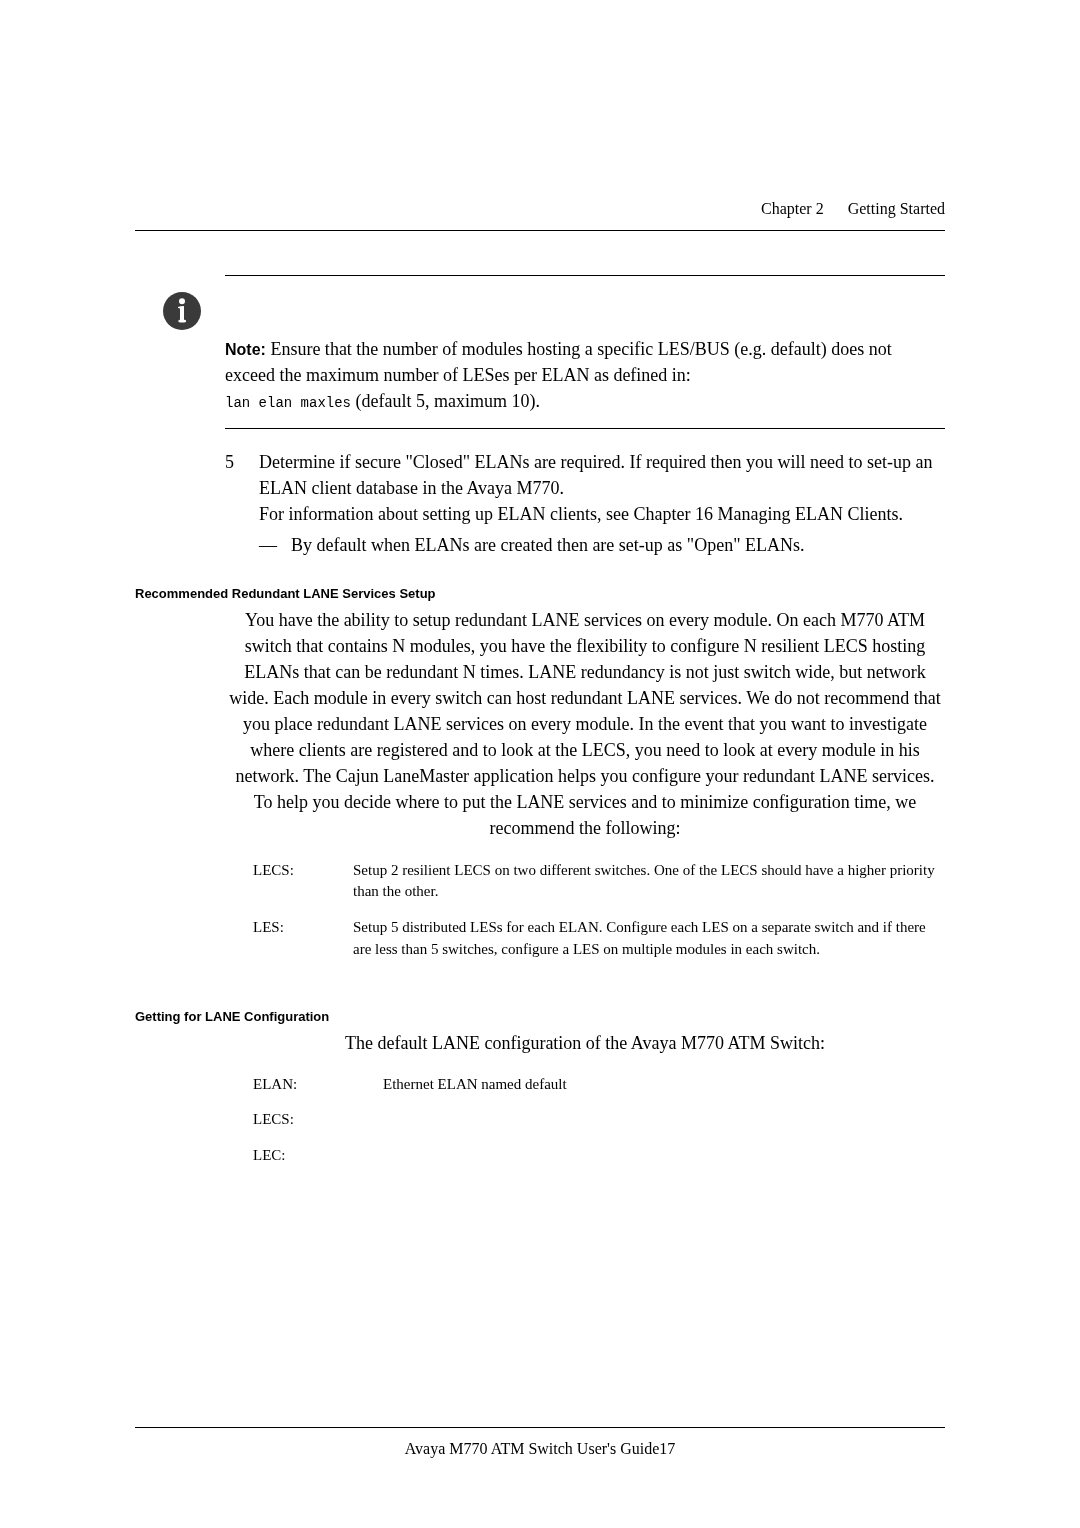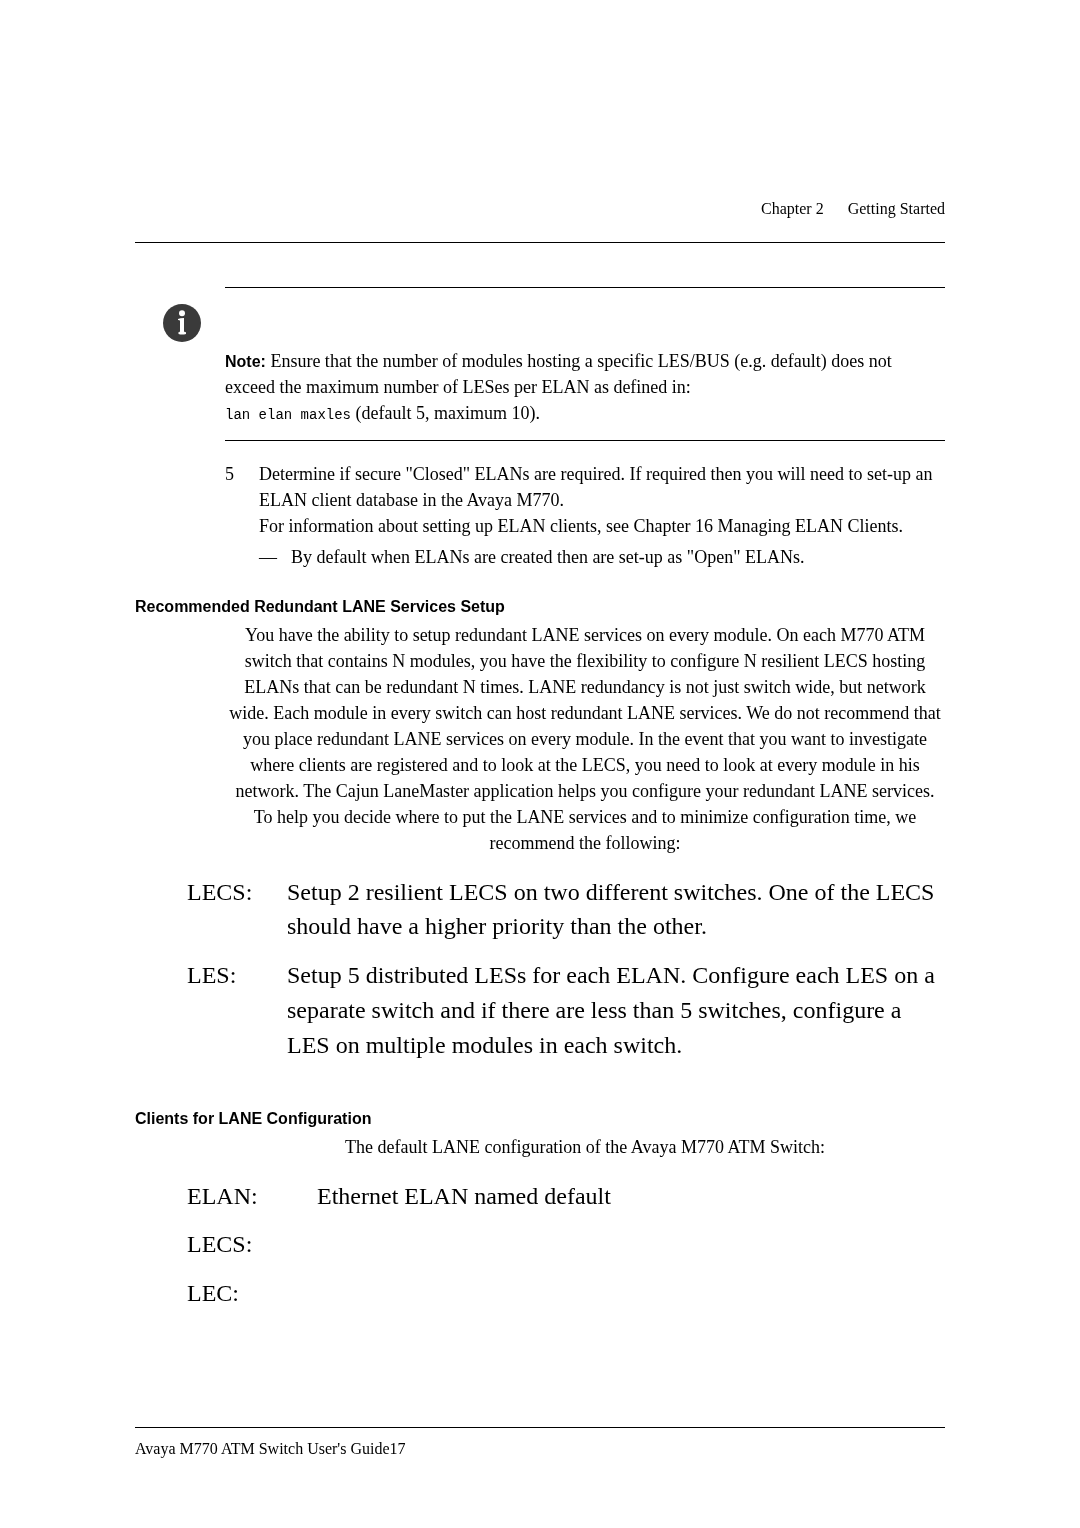"Chapter 2 Getting Started" .header-line { padding-bottom: 24px -> 12px }
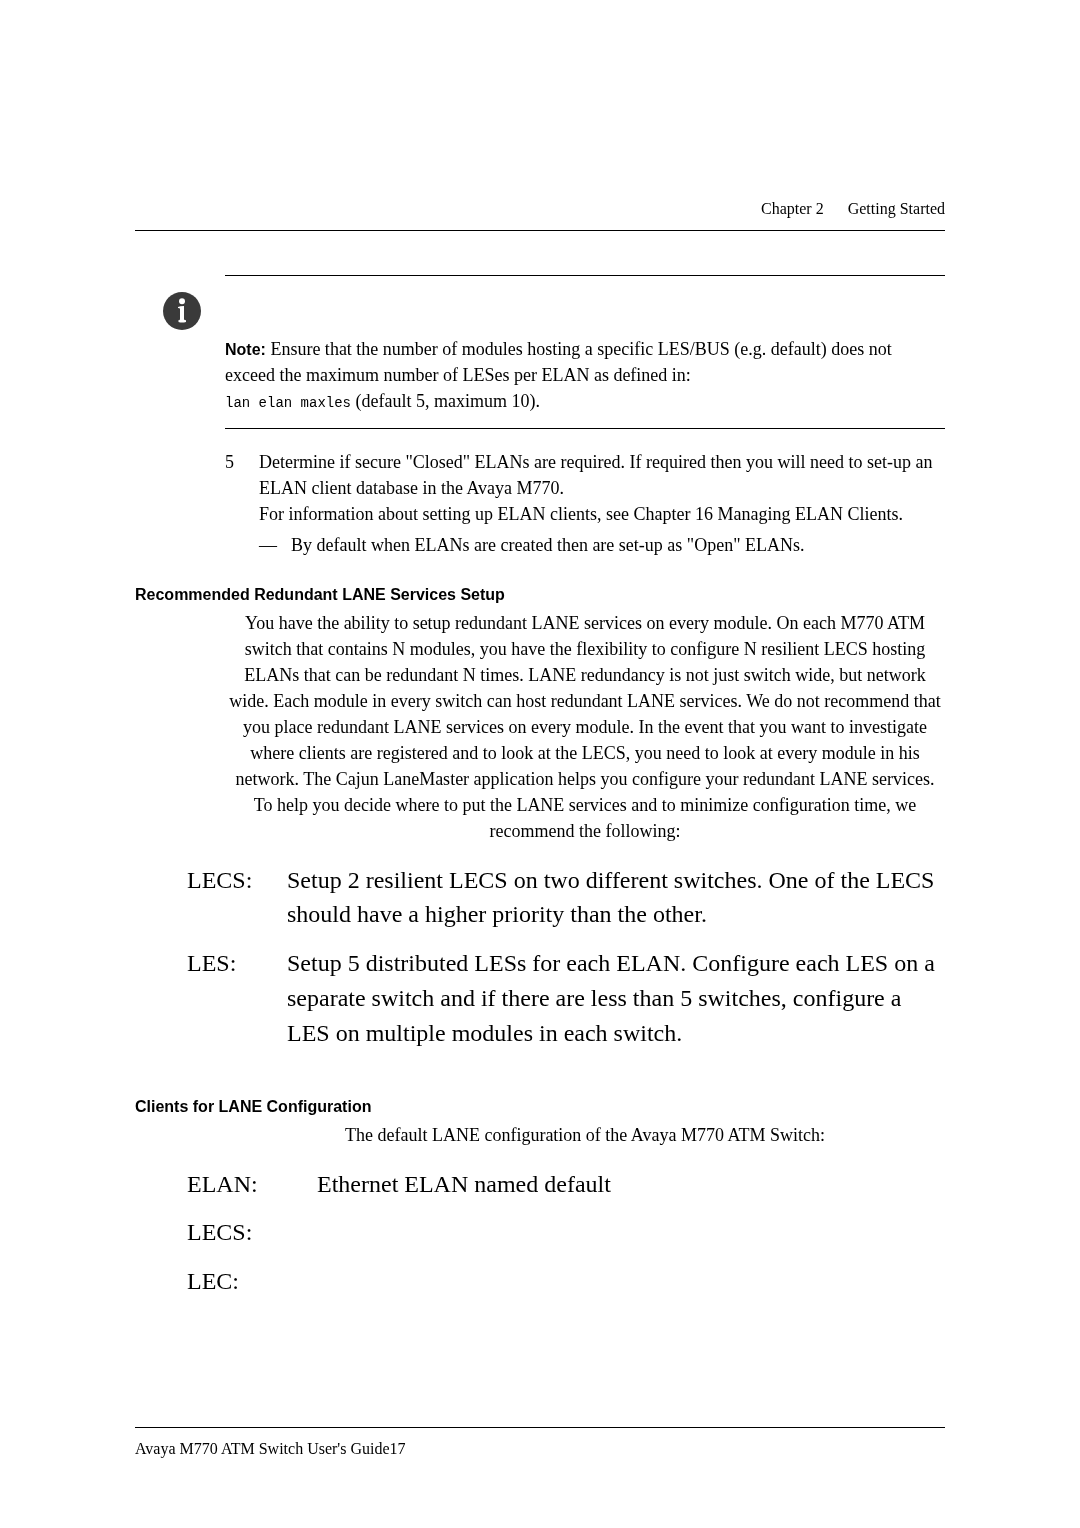"Recommended Redundant LANE Services" .section-heading { font-size: 16px -> 13px }
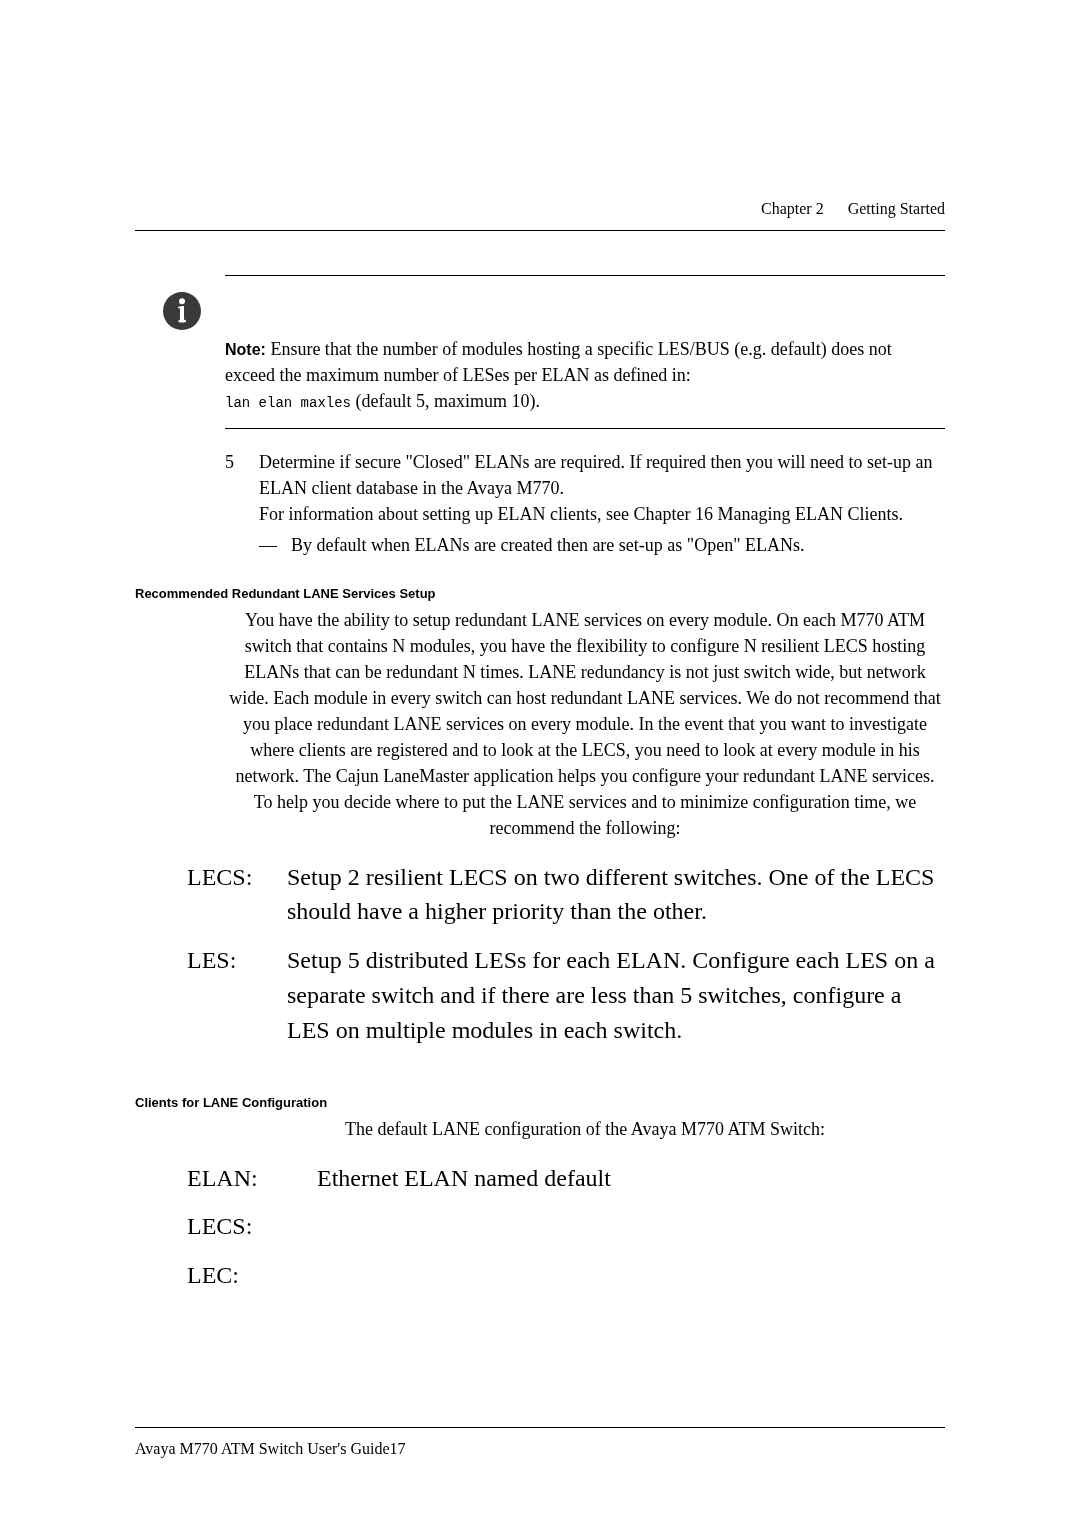"LECS:" .def-list { font-size: 24px -> 15px; margin-left: 52px -> 118px }
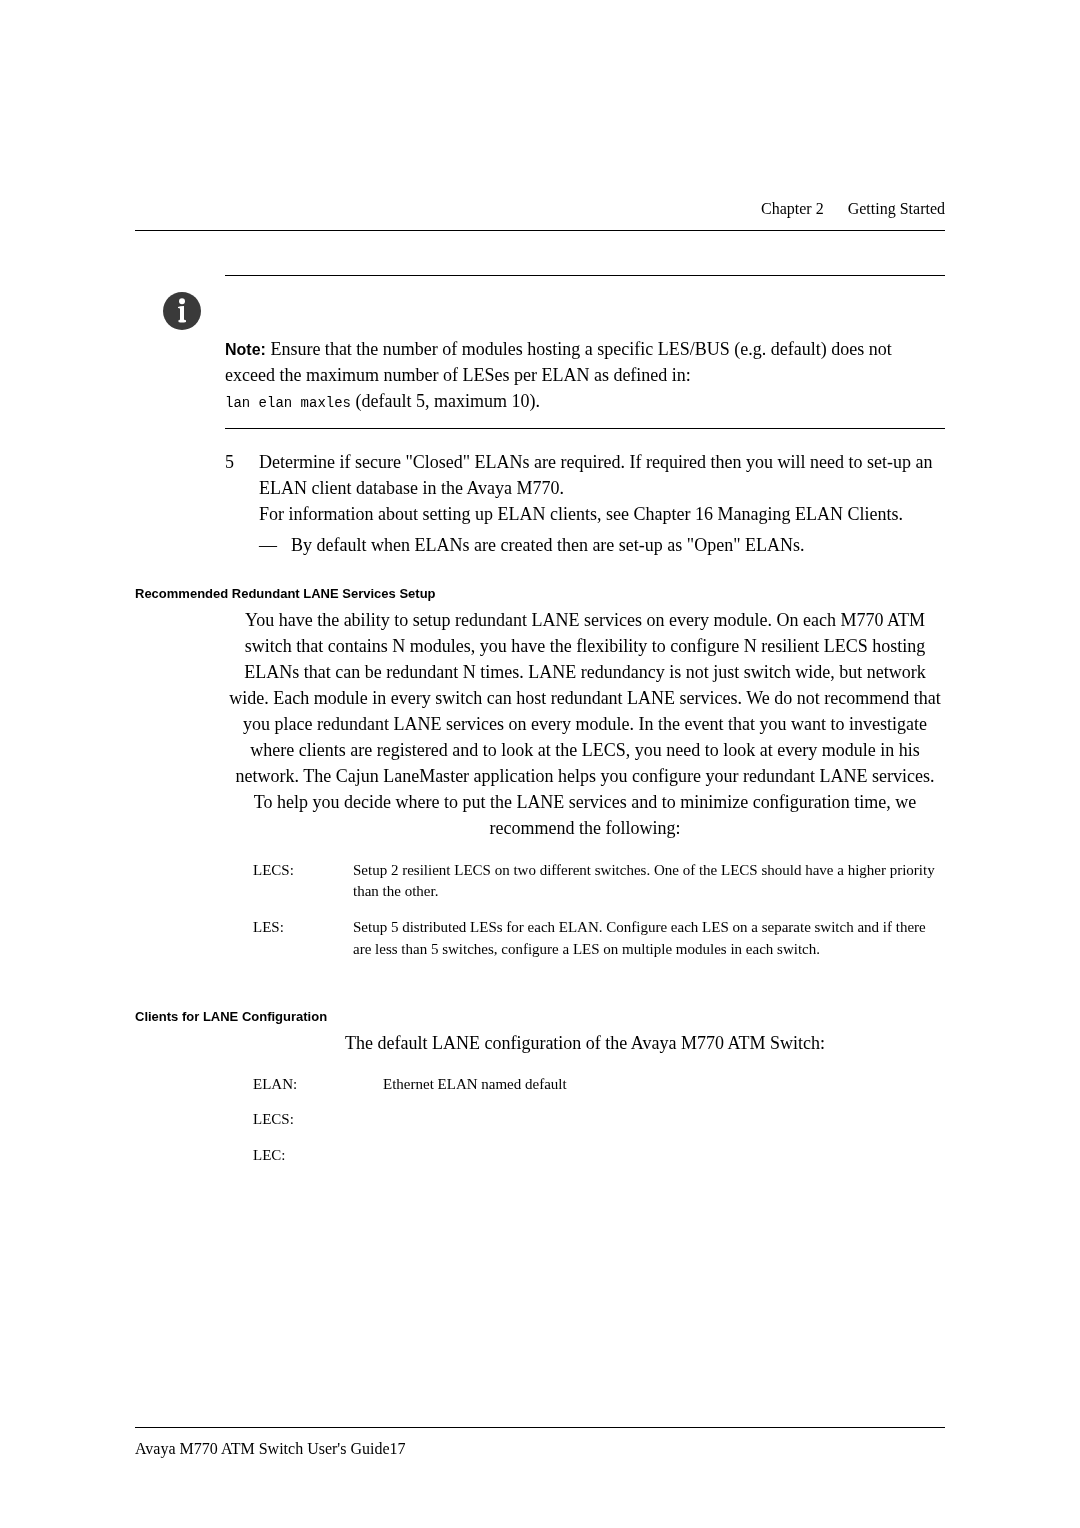"Clients for LANE Configuration" div.section-heading { text: Clients -> Getting }
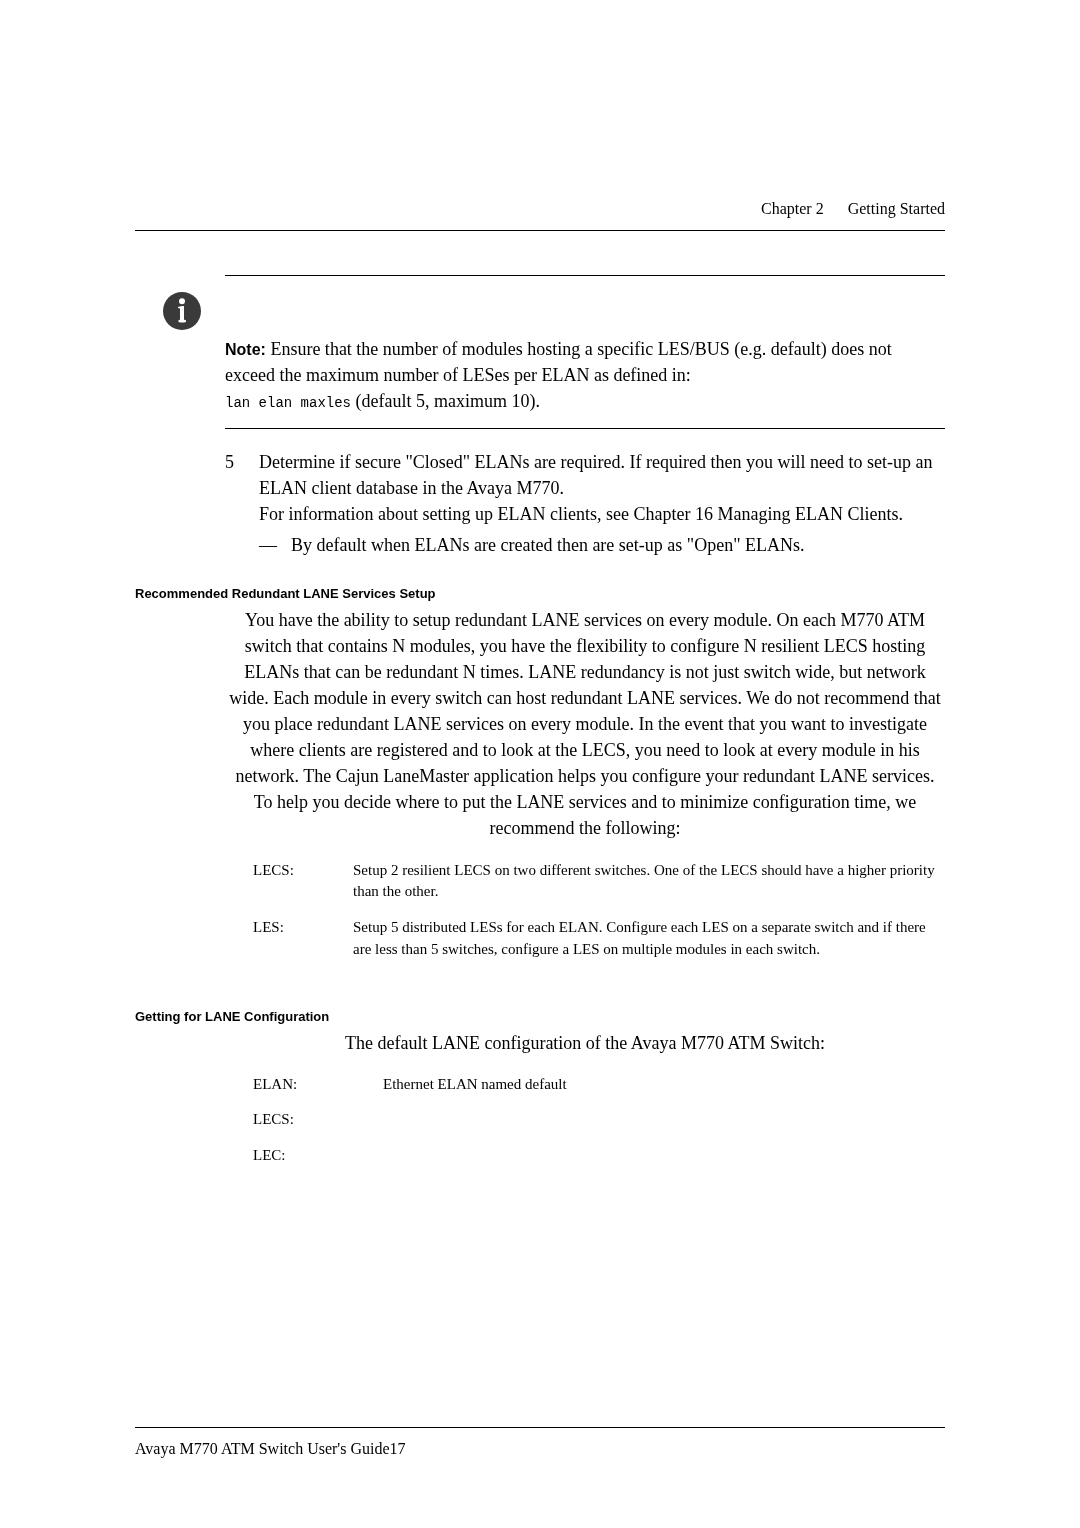"Avaya M770 ATM Switch User's" .footer { justify-content: flex-start -> center }
